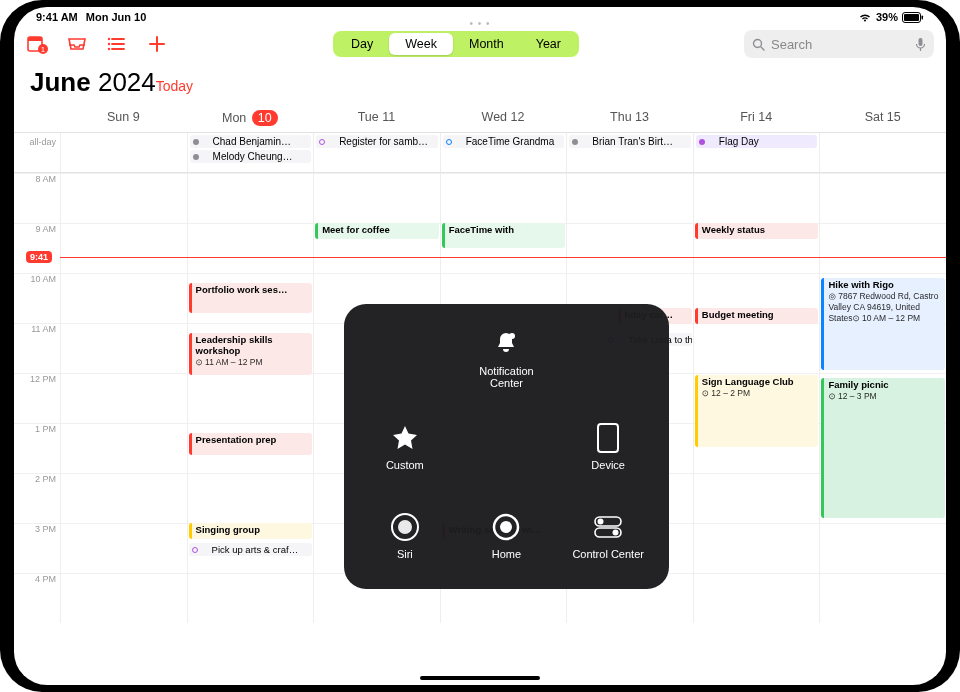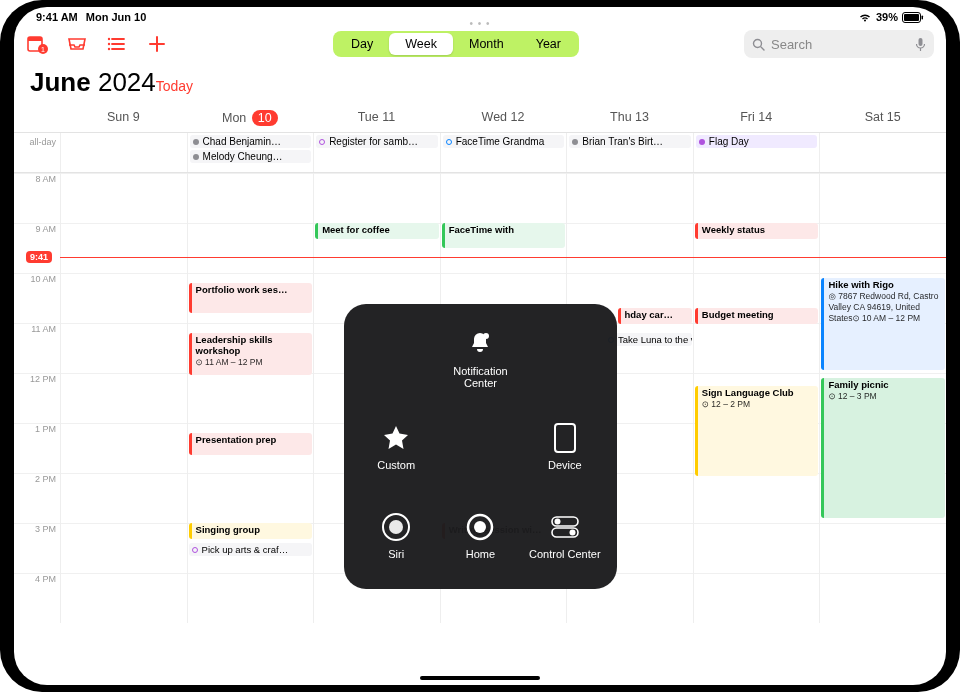"Chad Benjamin…" .chip { gap: 4px -> 14px }
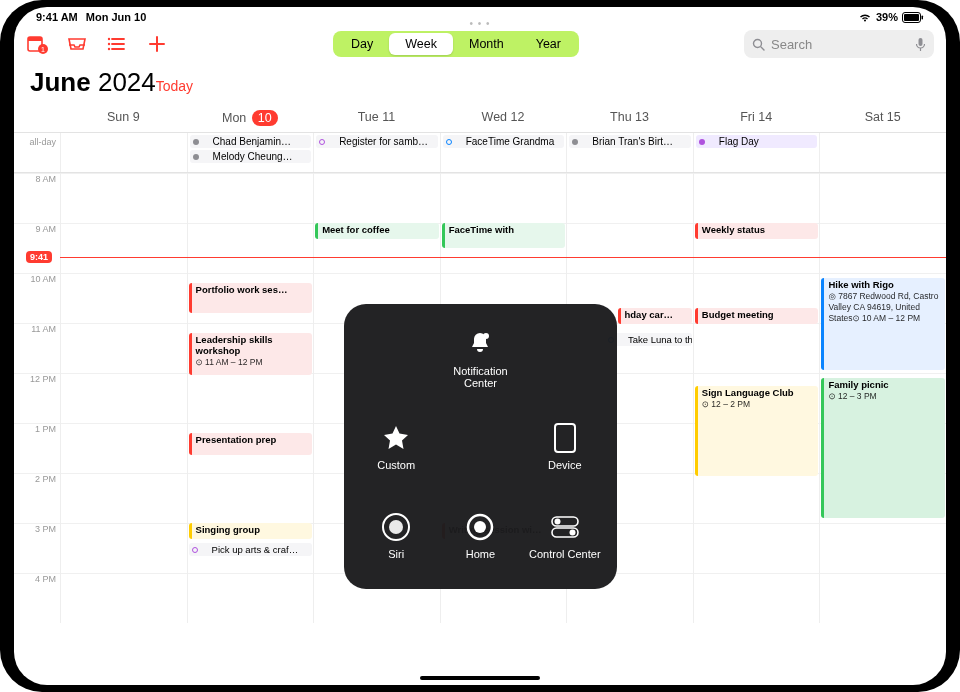"Notification Center" .atouch { width: 273px -> 325px }
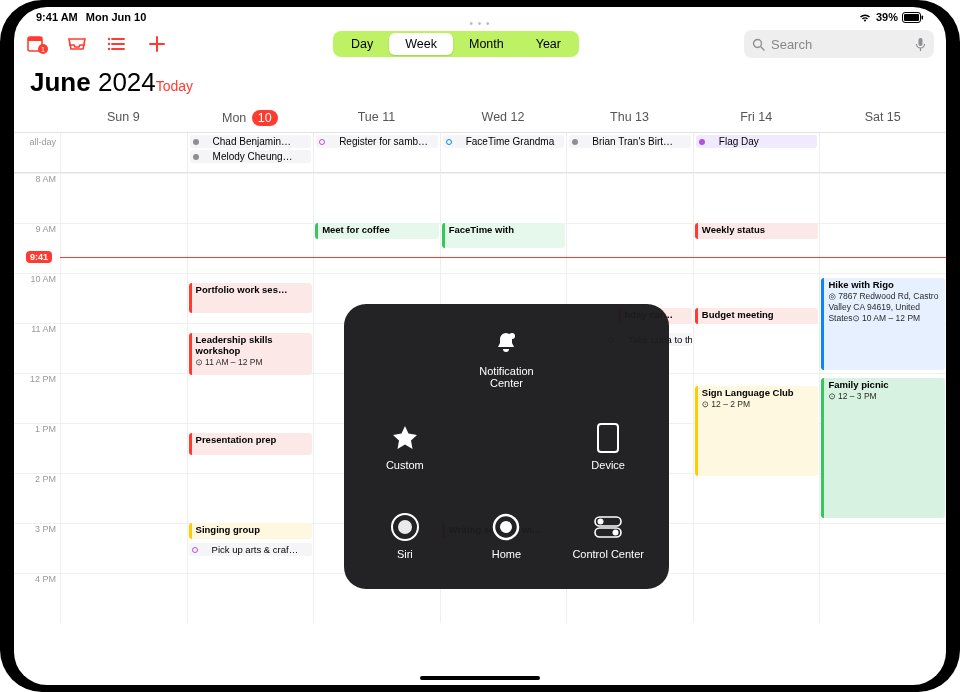"Sign Language Club" div.ev { height: 90px -> 72px; top: 213px -> 202px }
